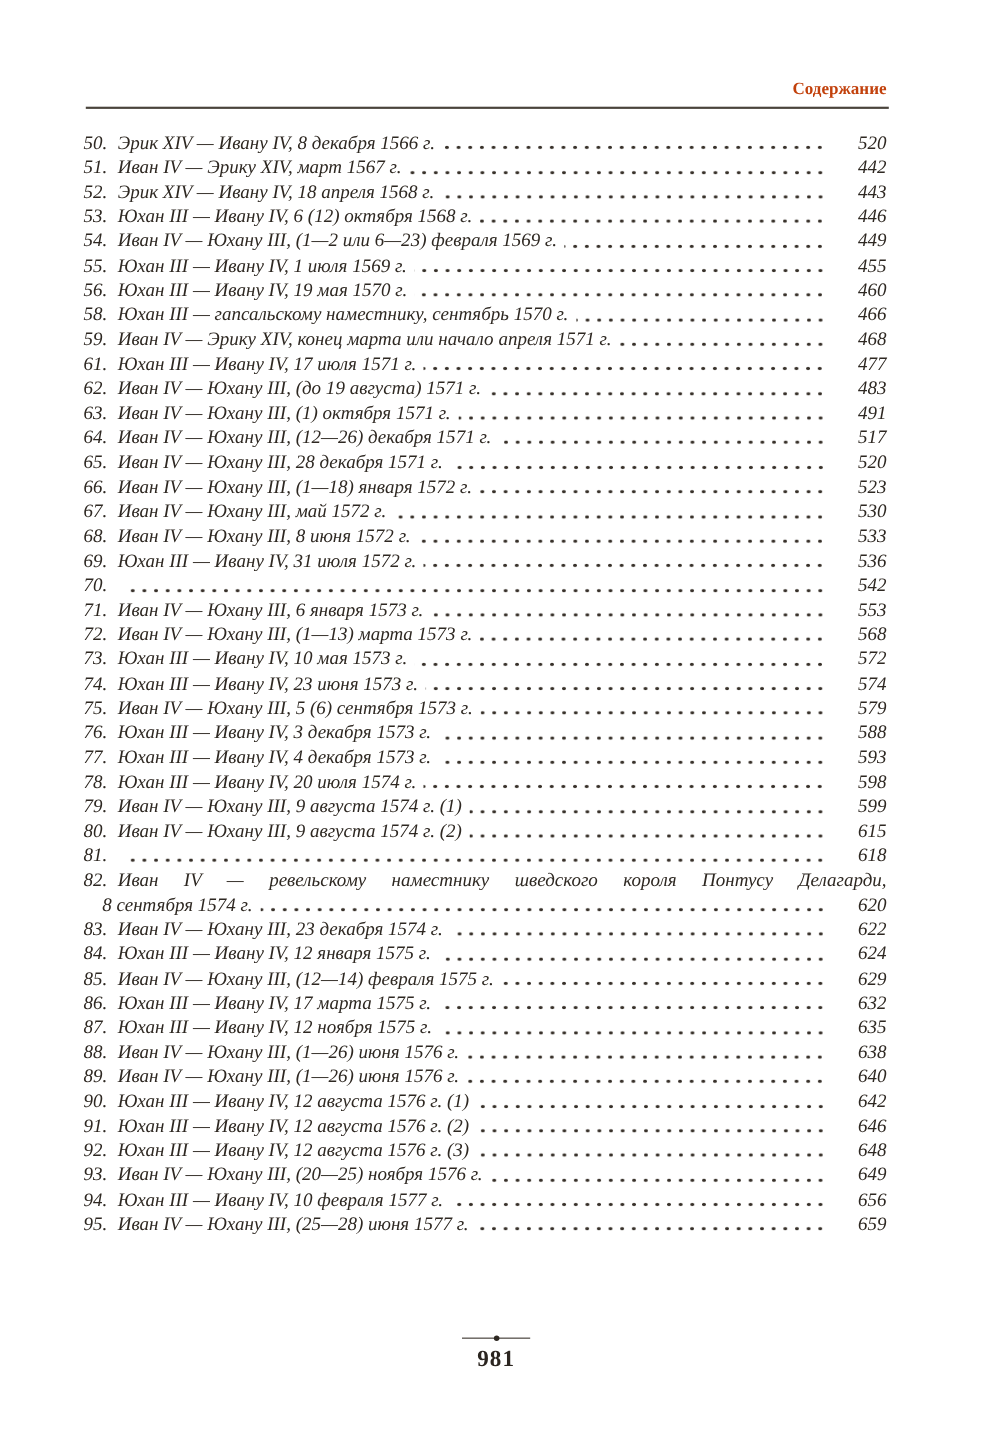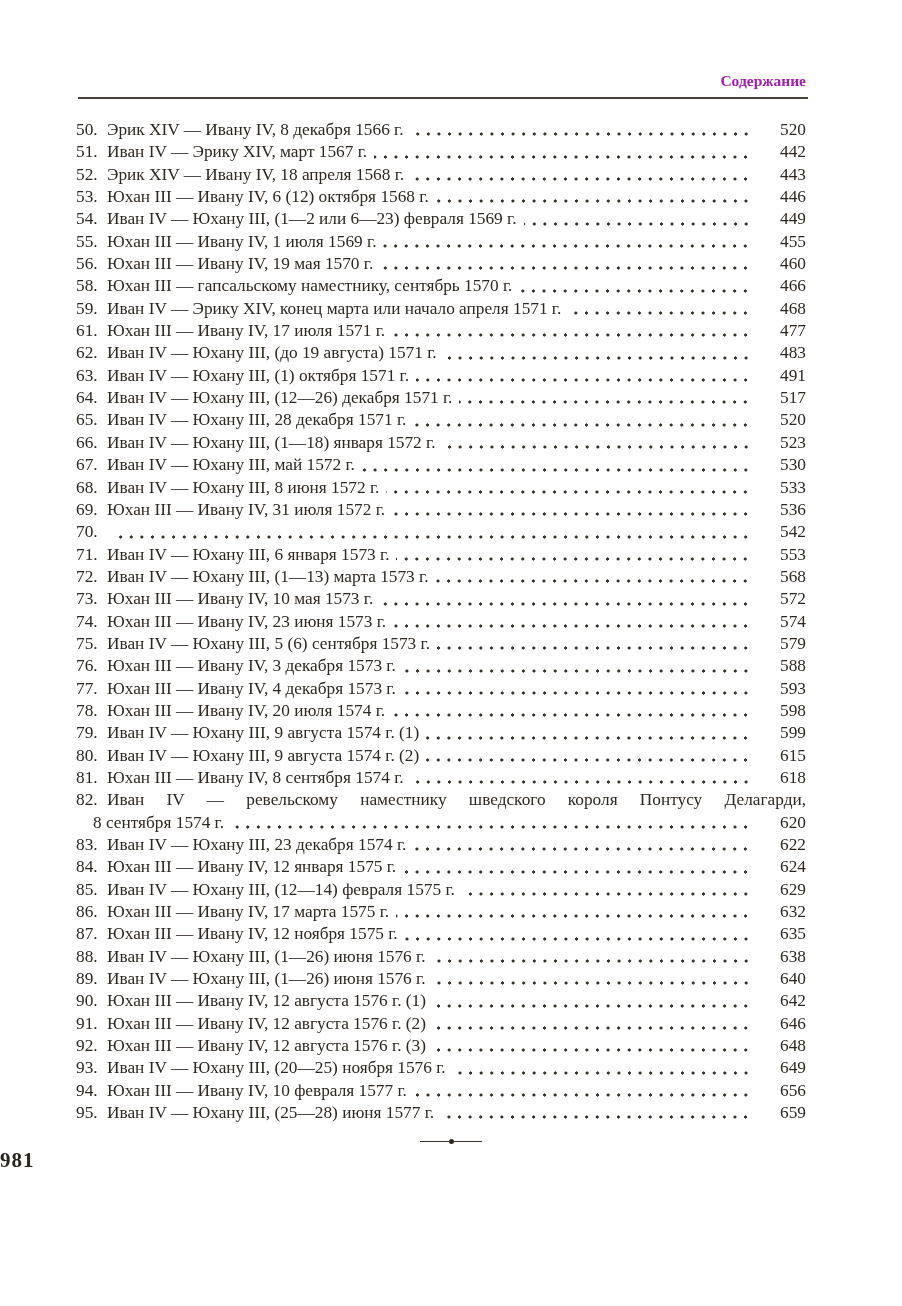"Содержание" .running-head { color: #a21caf -> #c2410c }
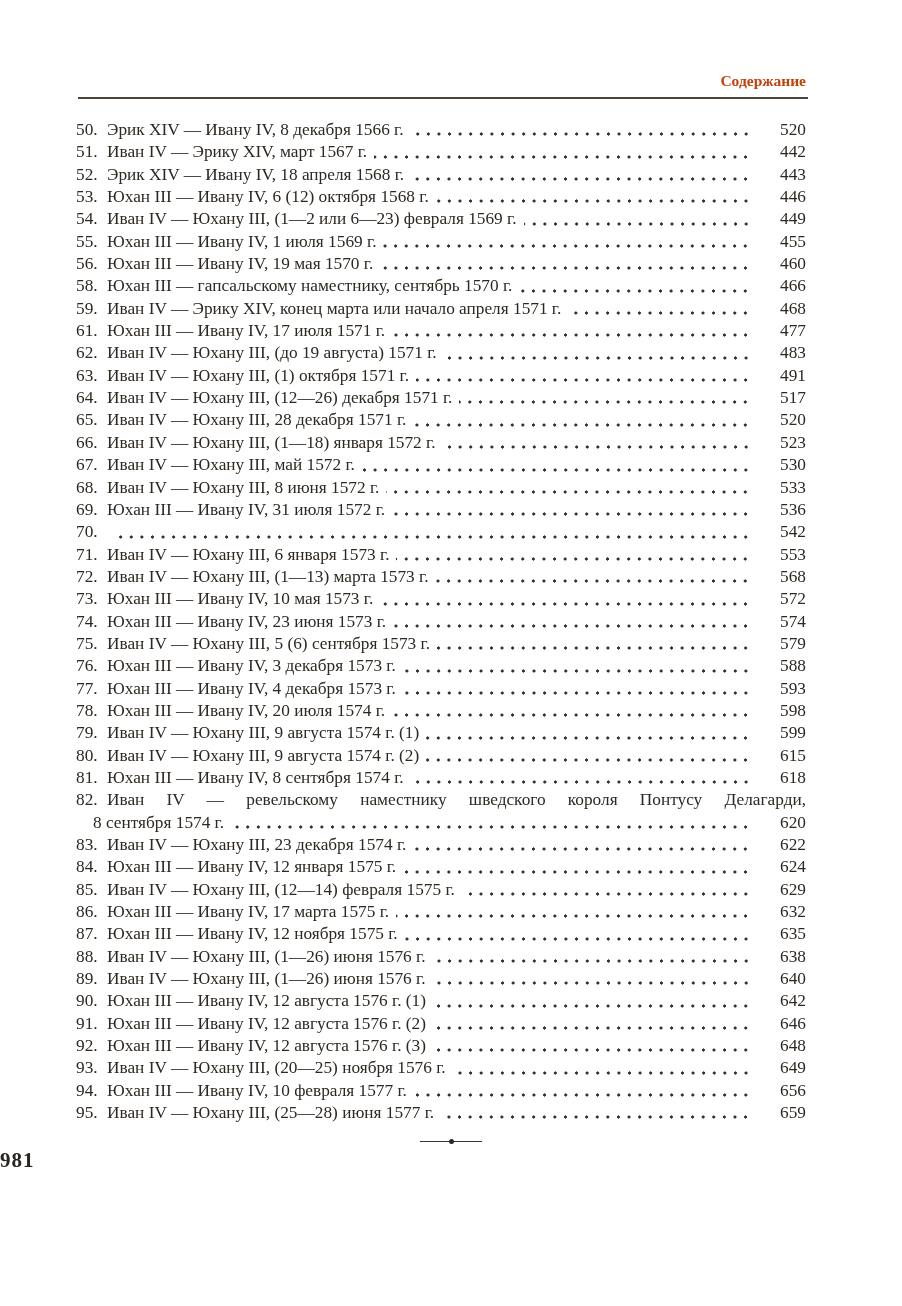"50." .toc { font-style: none -> italic }
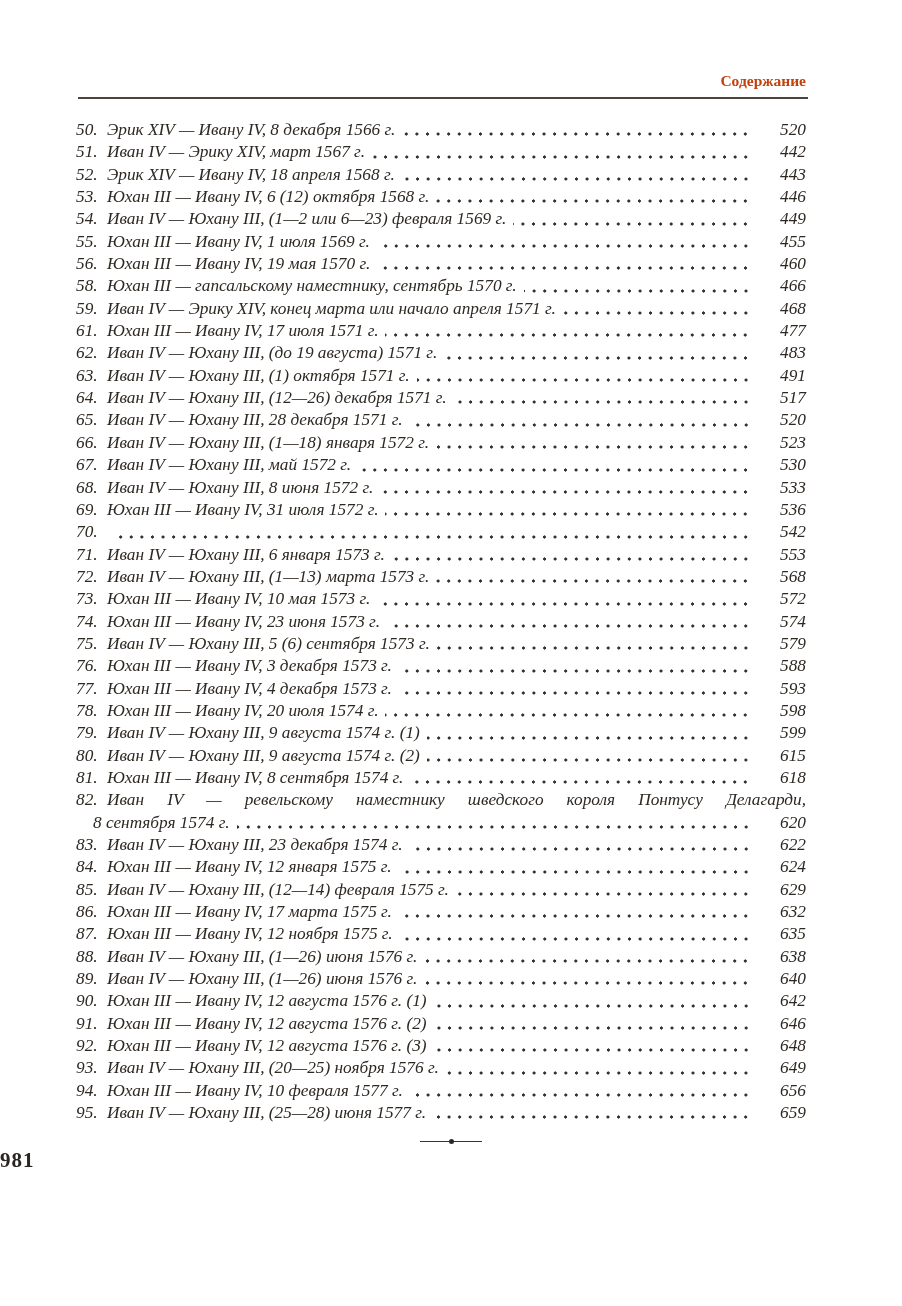"Юхан III — Ивану IV, 8" span.title { html: <span>Юхан III — Ивану IV, 8 сентября 1574 г.</span> -> none }
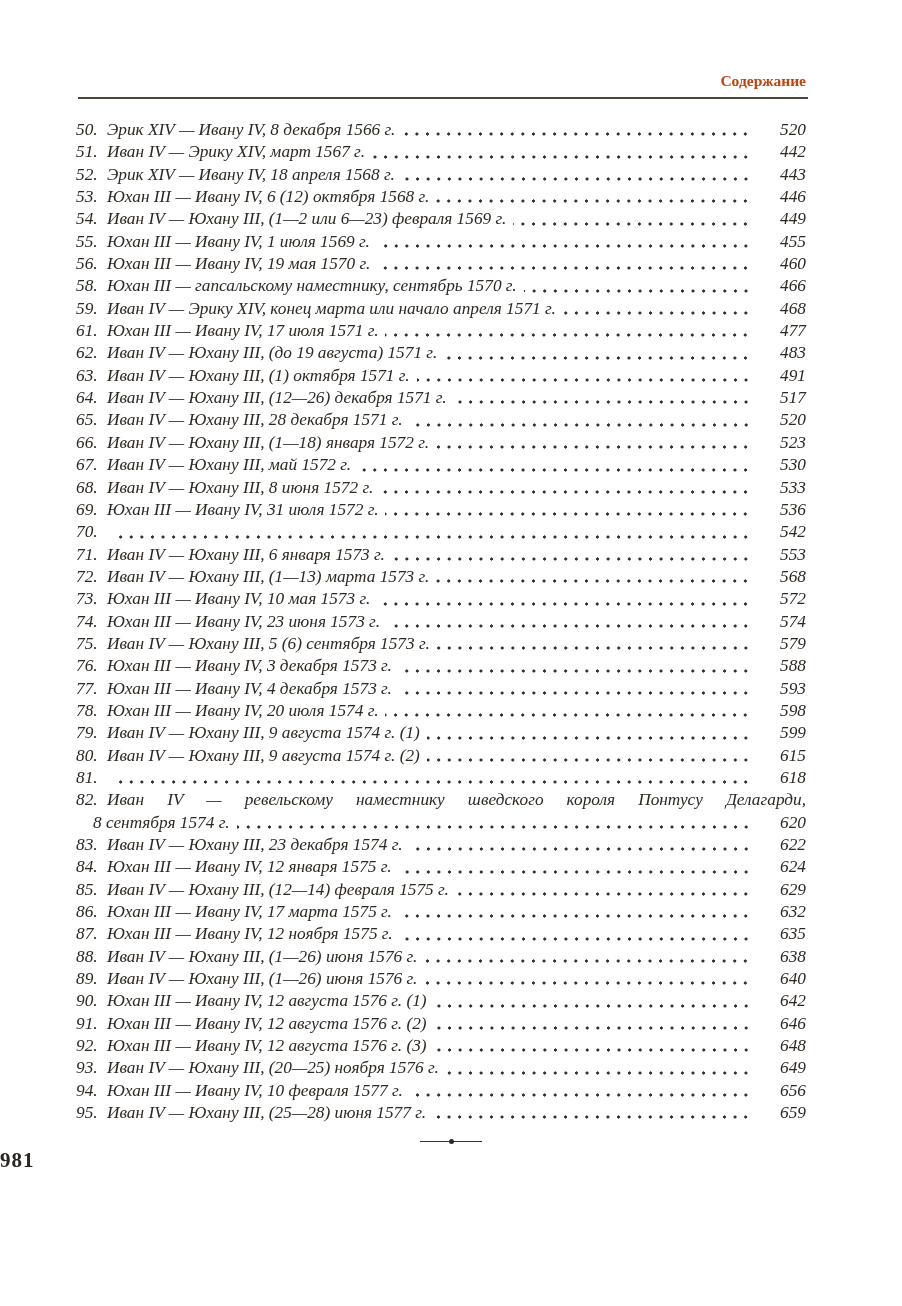"981" .footer { text-align: left -> center; top: 1137px -> 1212px }
